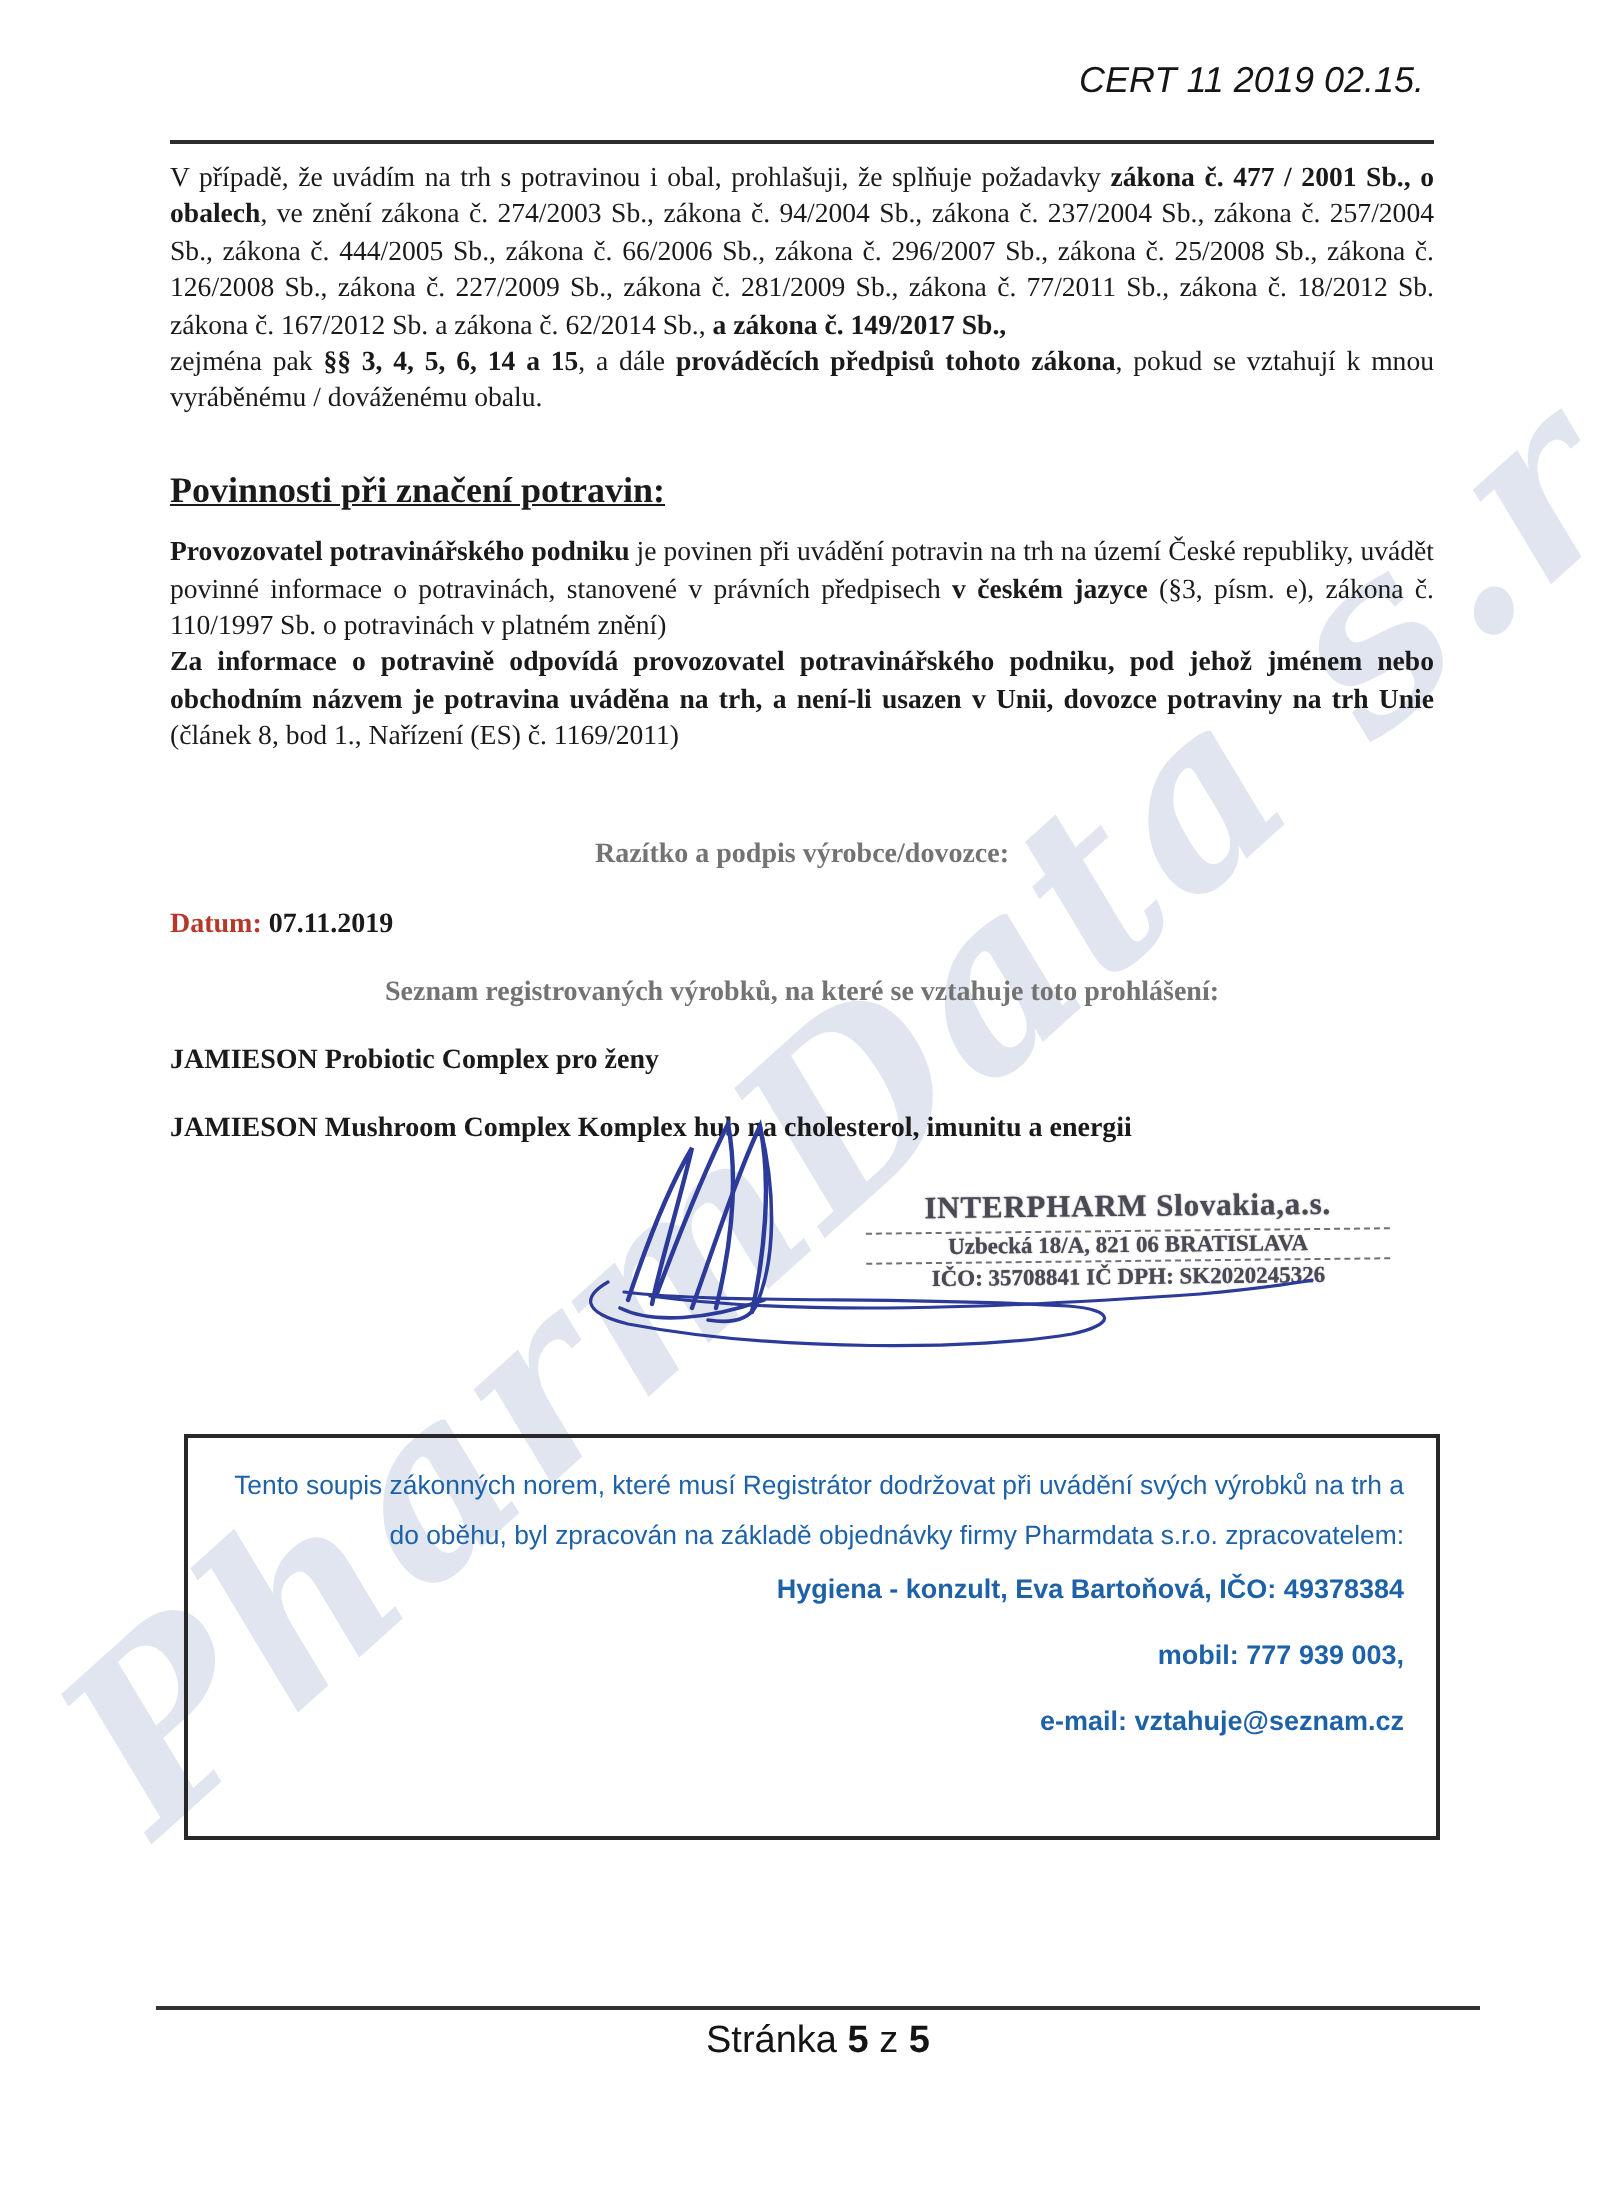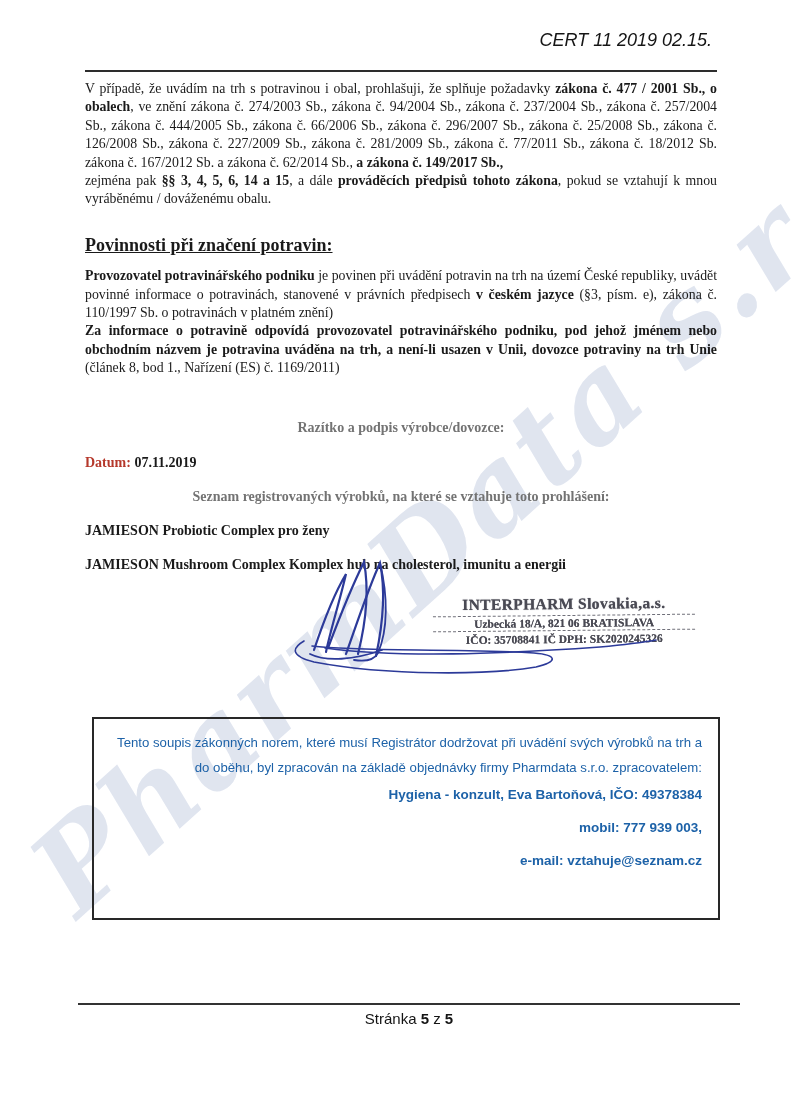"Stránka 5 z 5" .page-number { font-size: 15px -> 19px }
